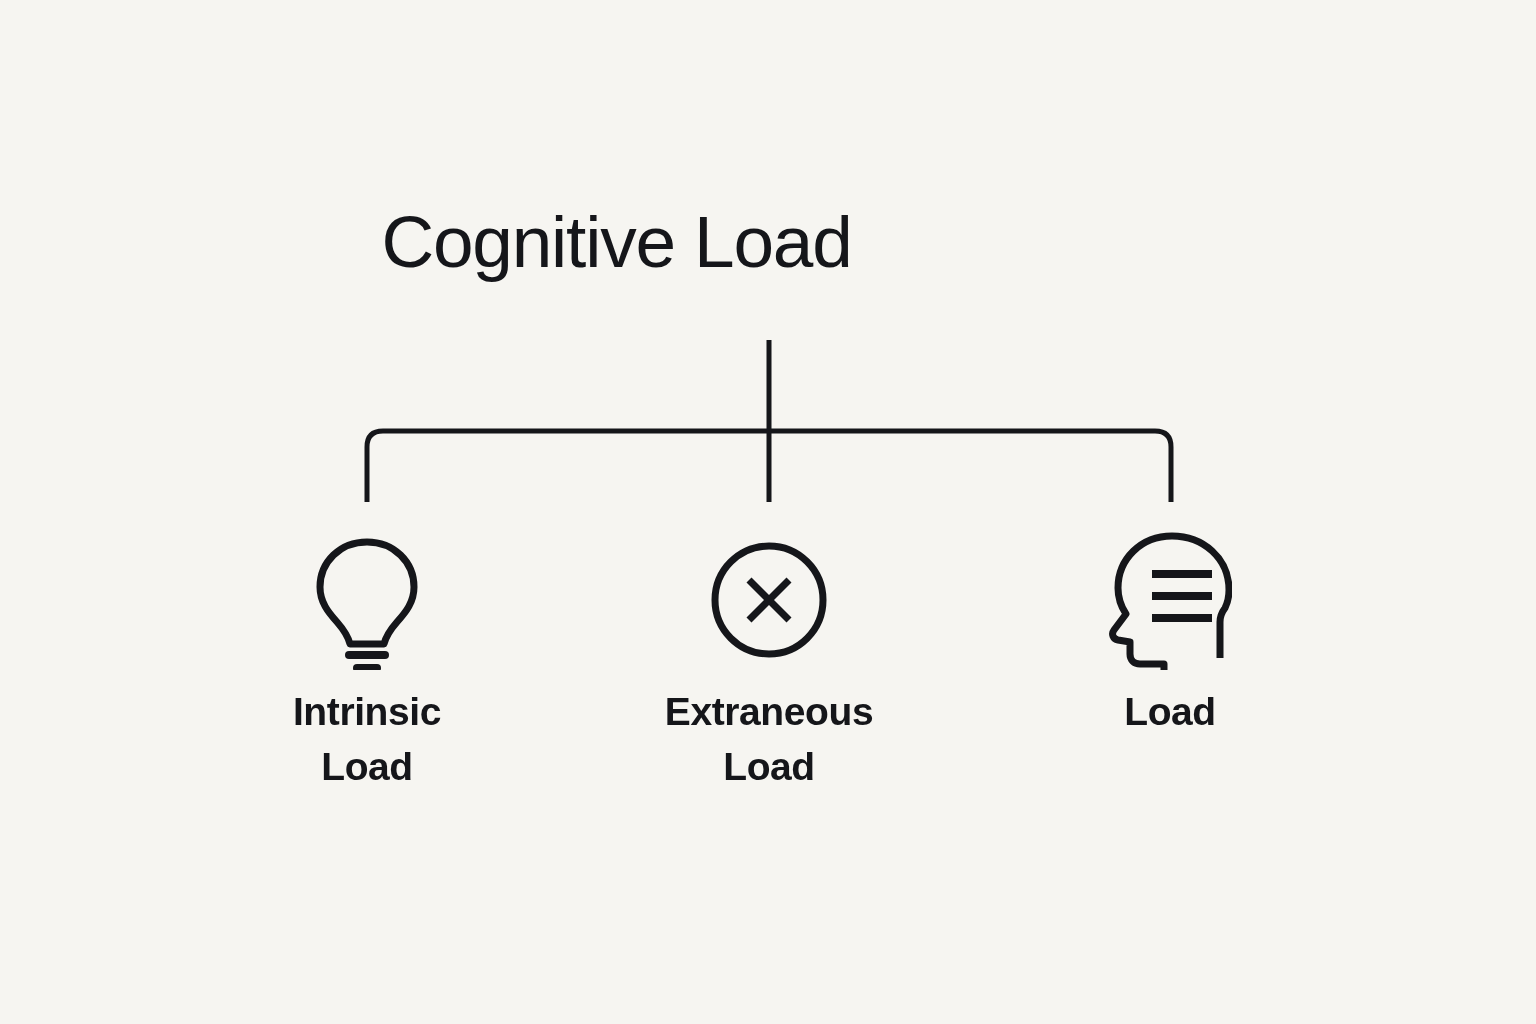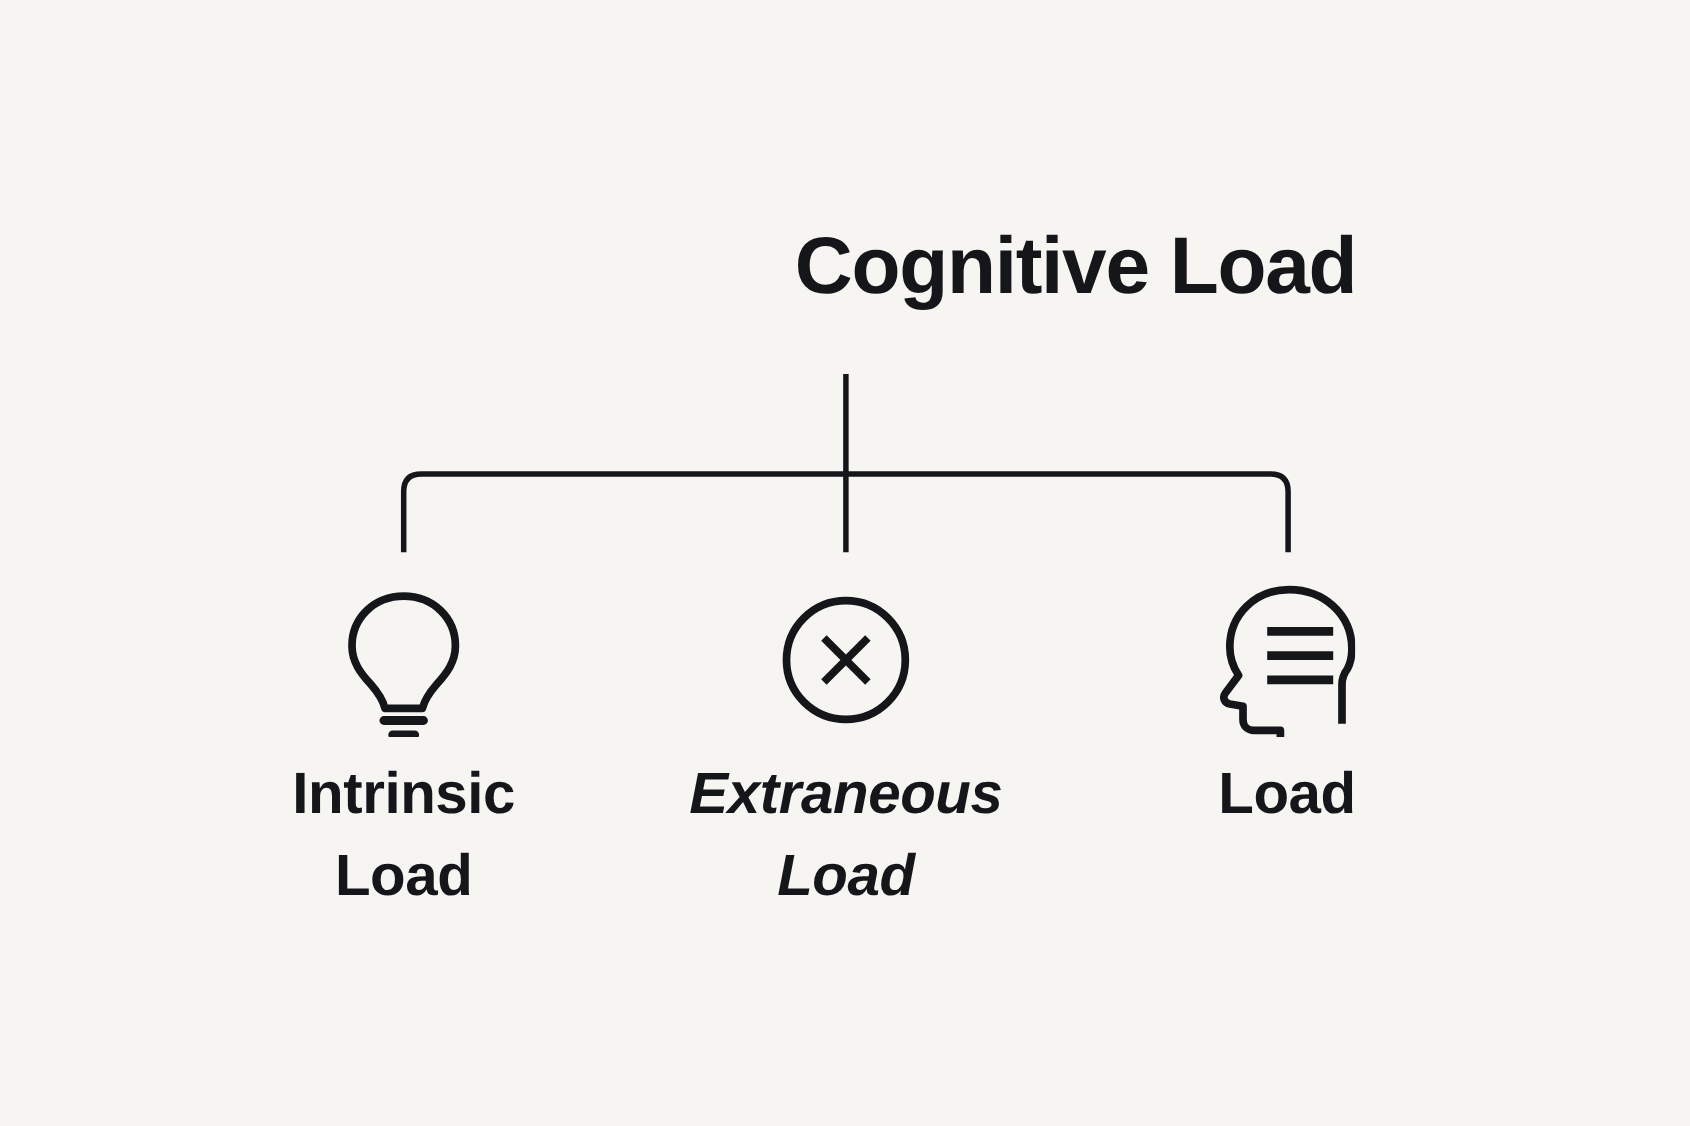"Cognitive Load" #title { font-weight: 700 -> 400; text-align: right -> center }
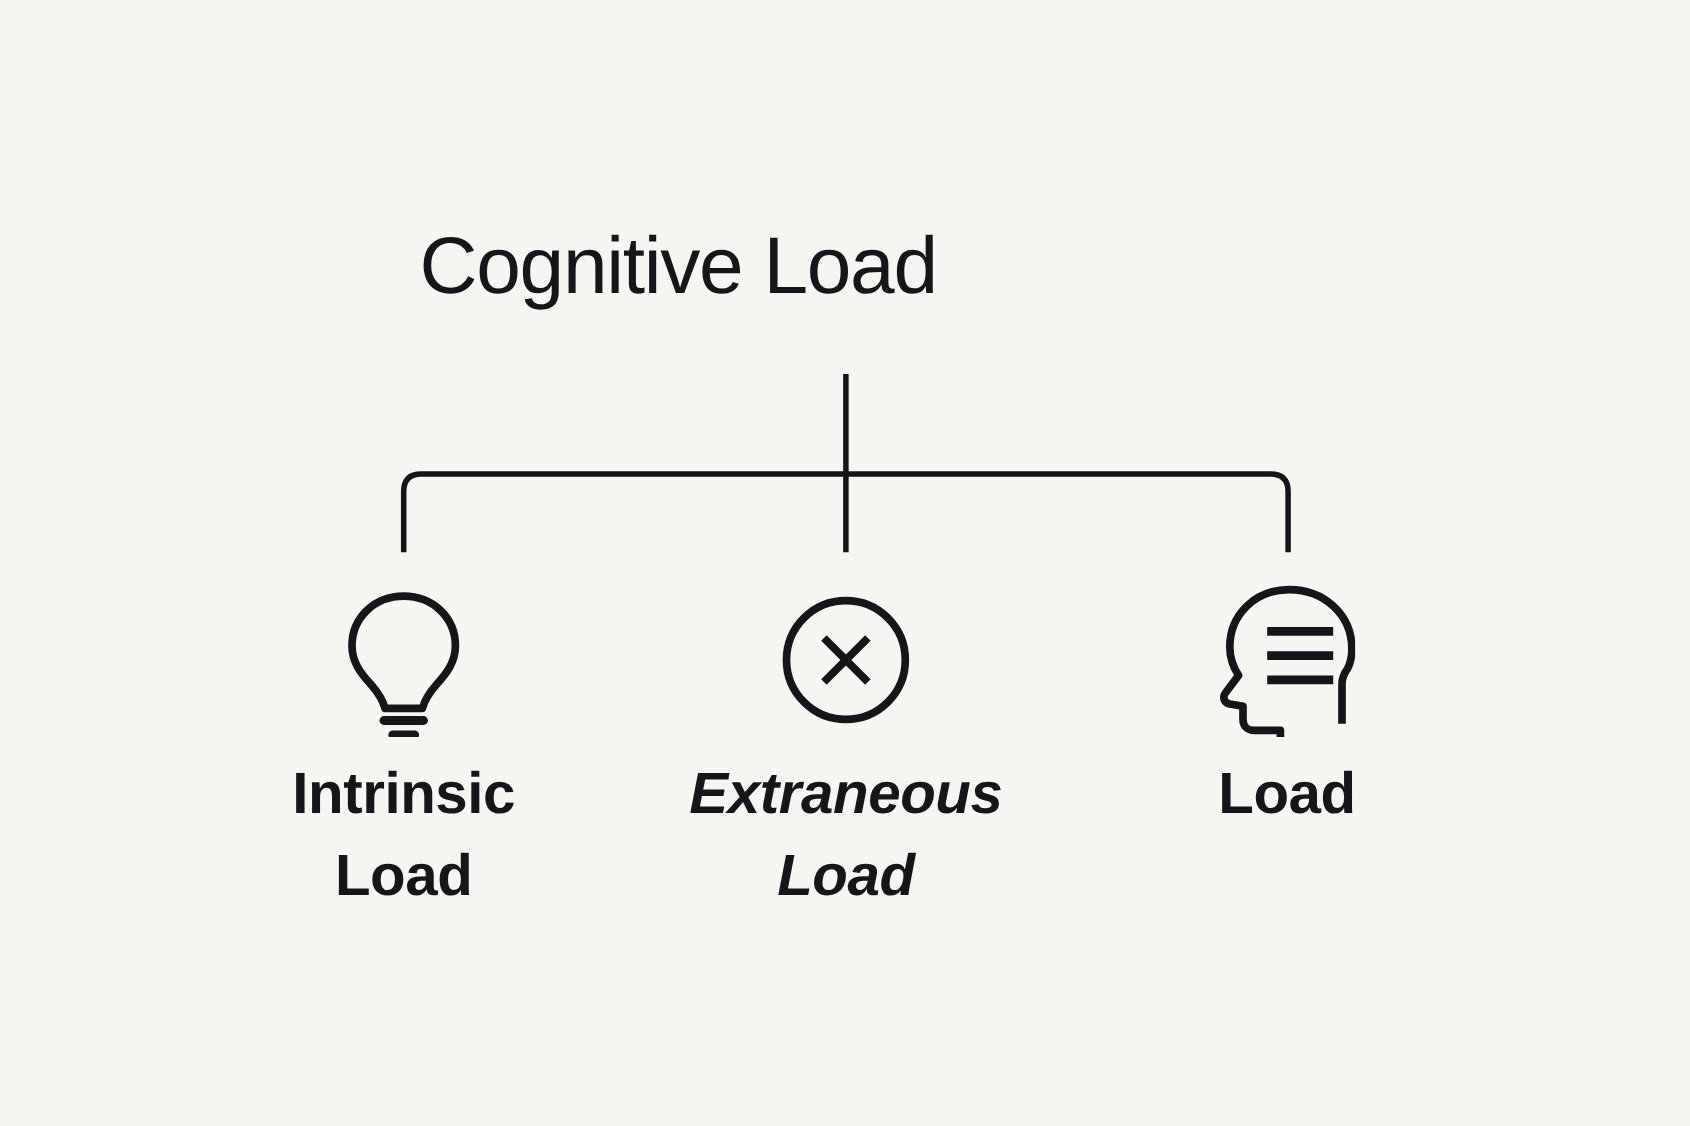"Intrinsic" .branch-label { font-size: 53px -> 39px }
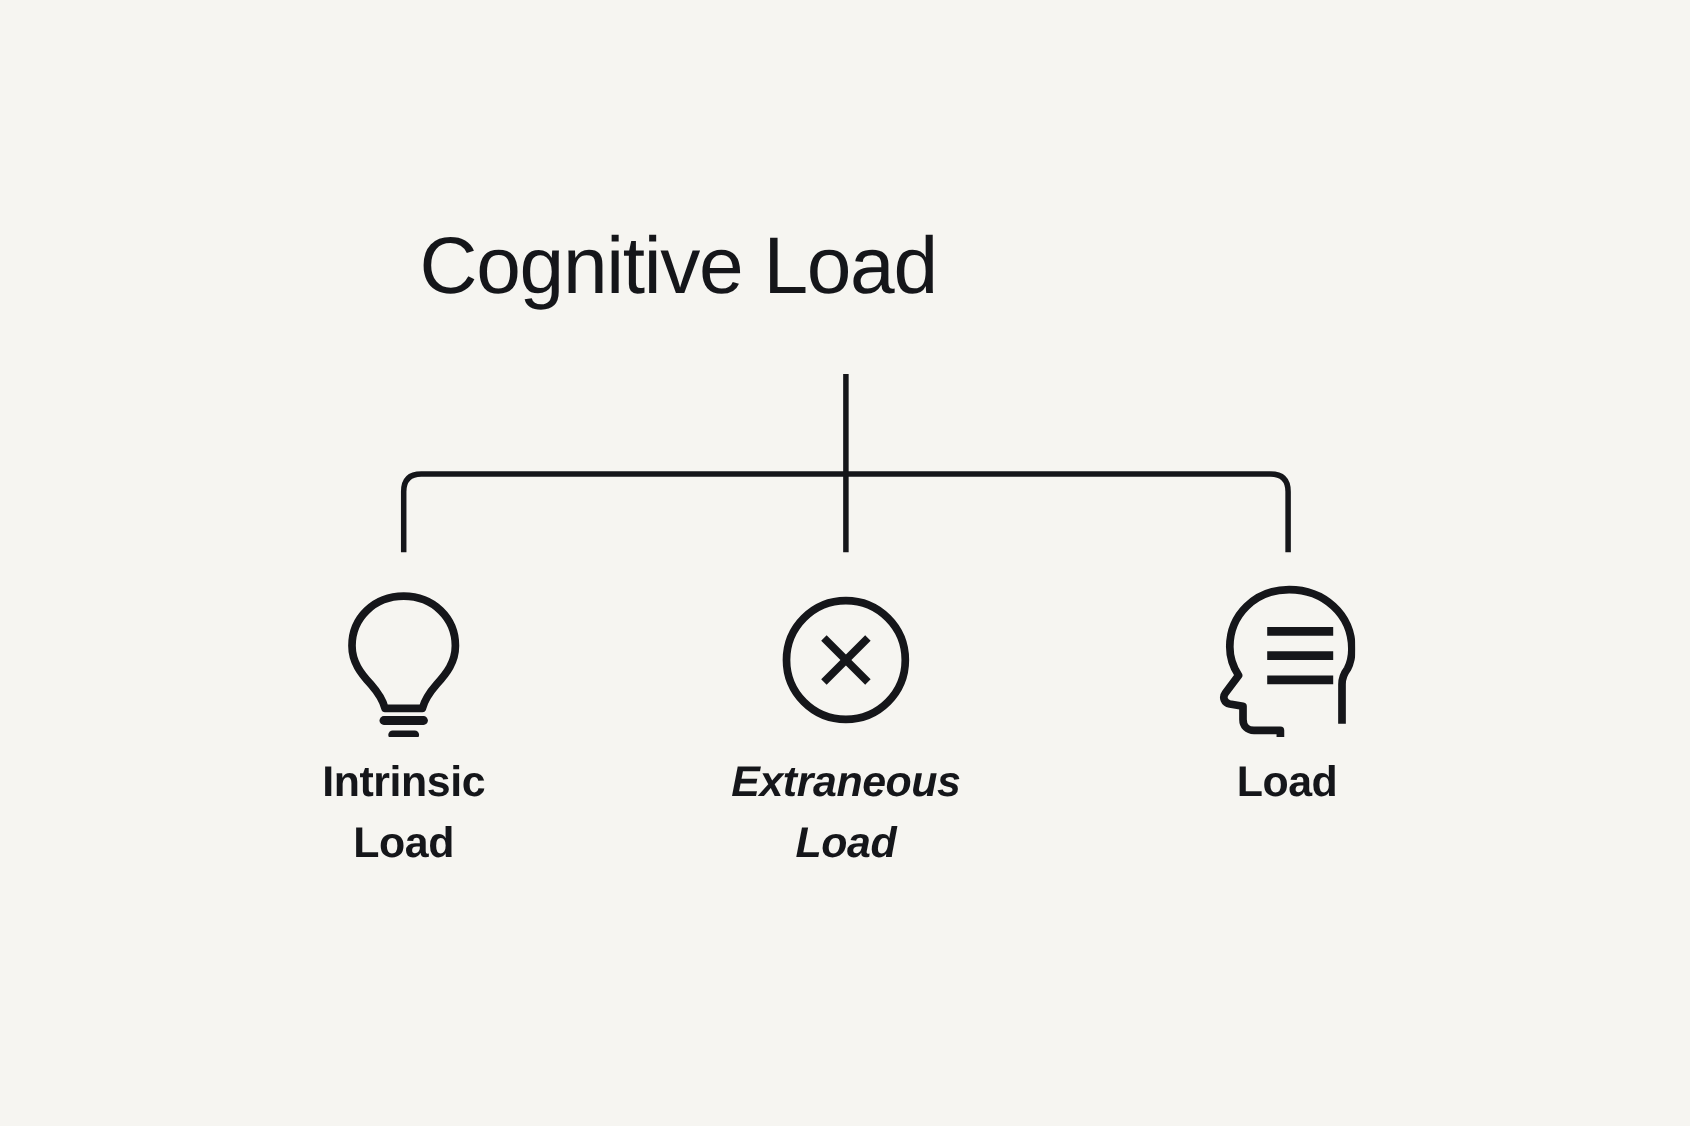"Extraneous" #branch-1 { font-style: italic -> none }
